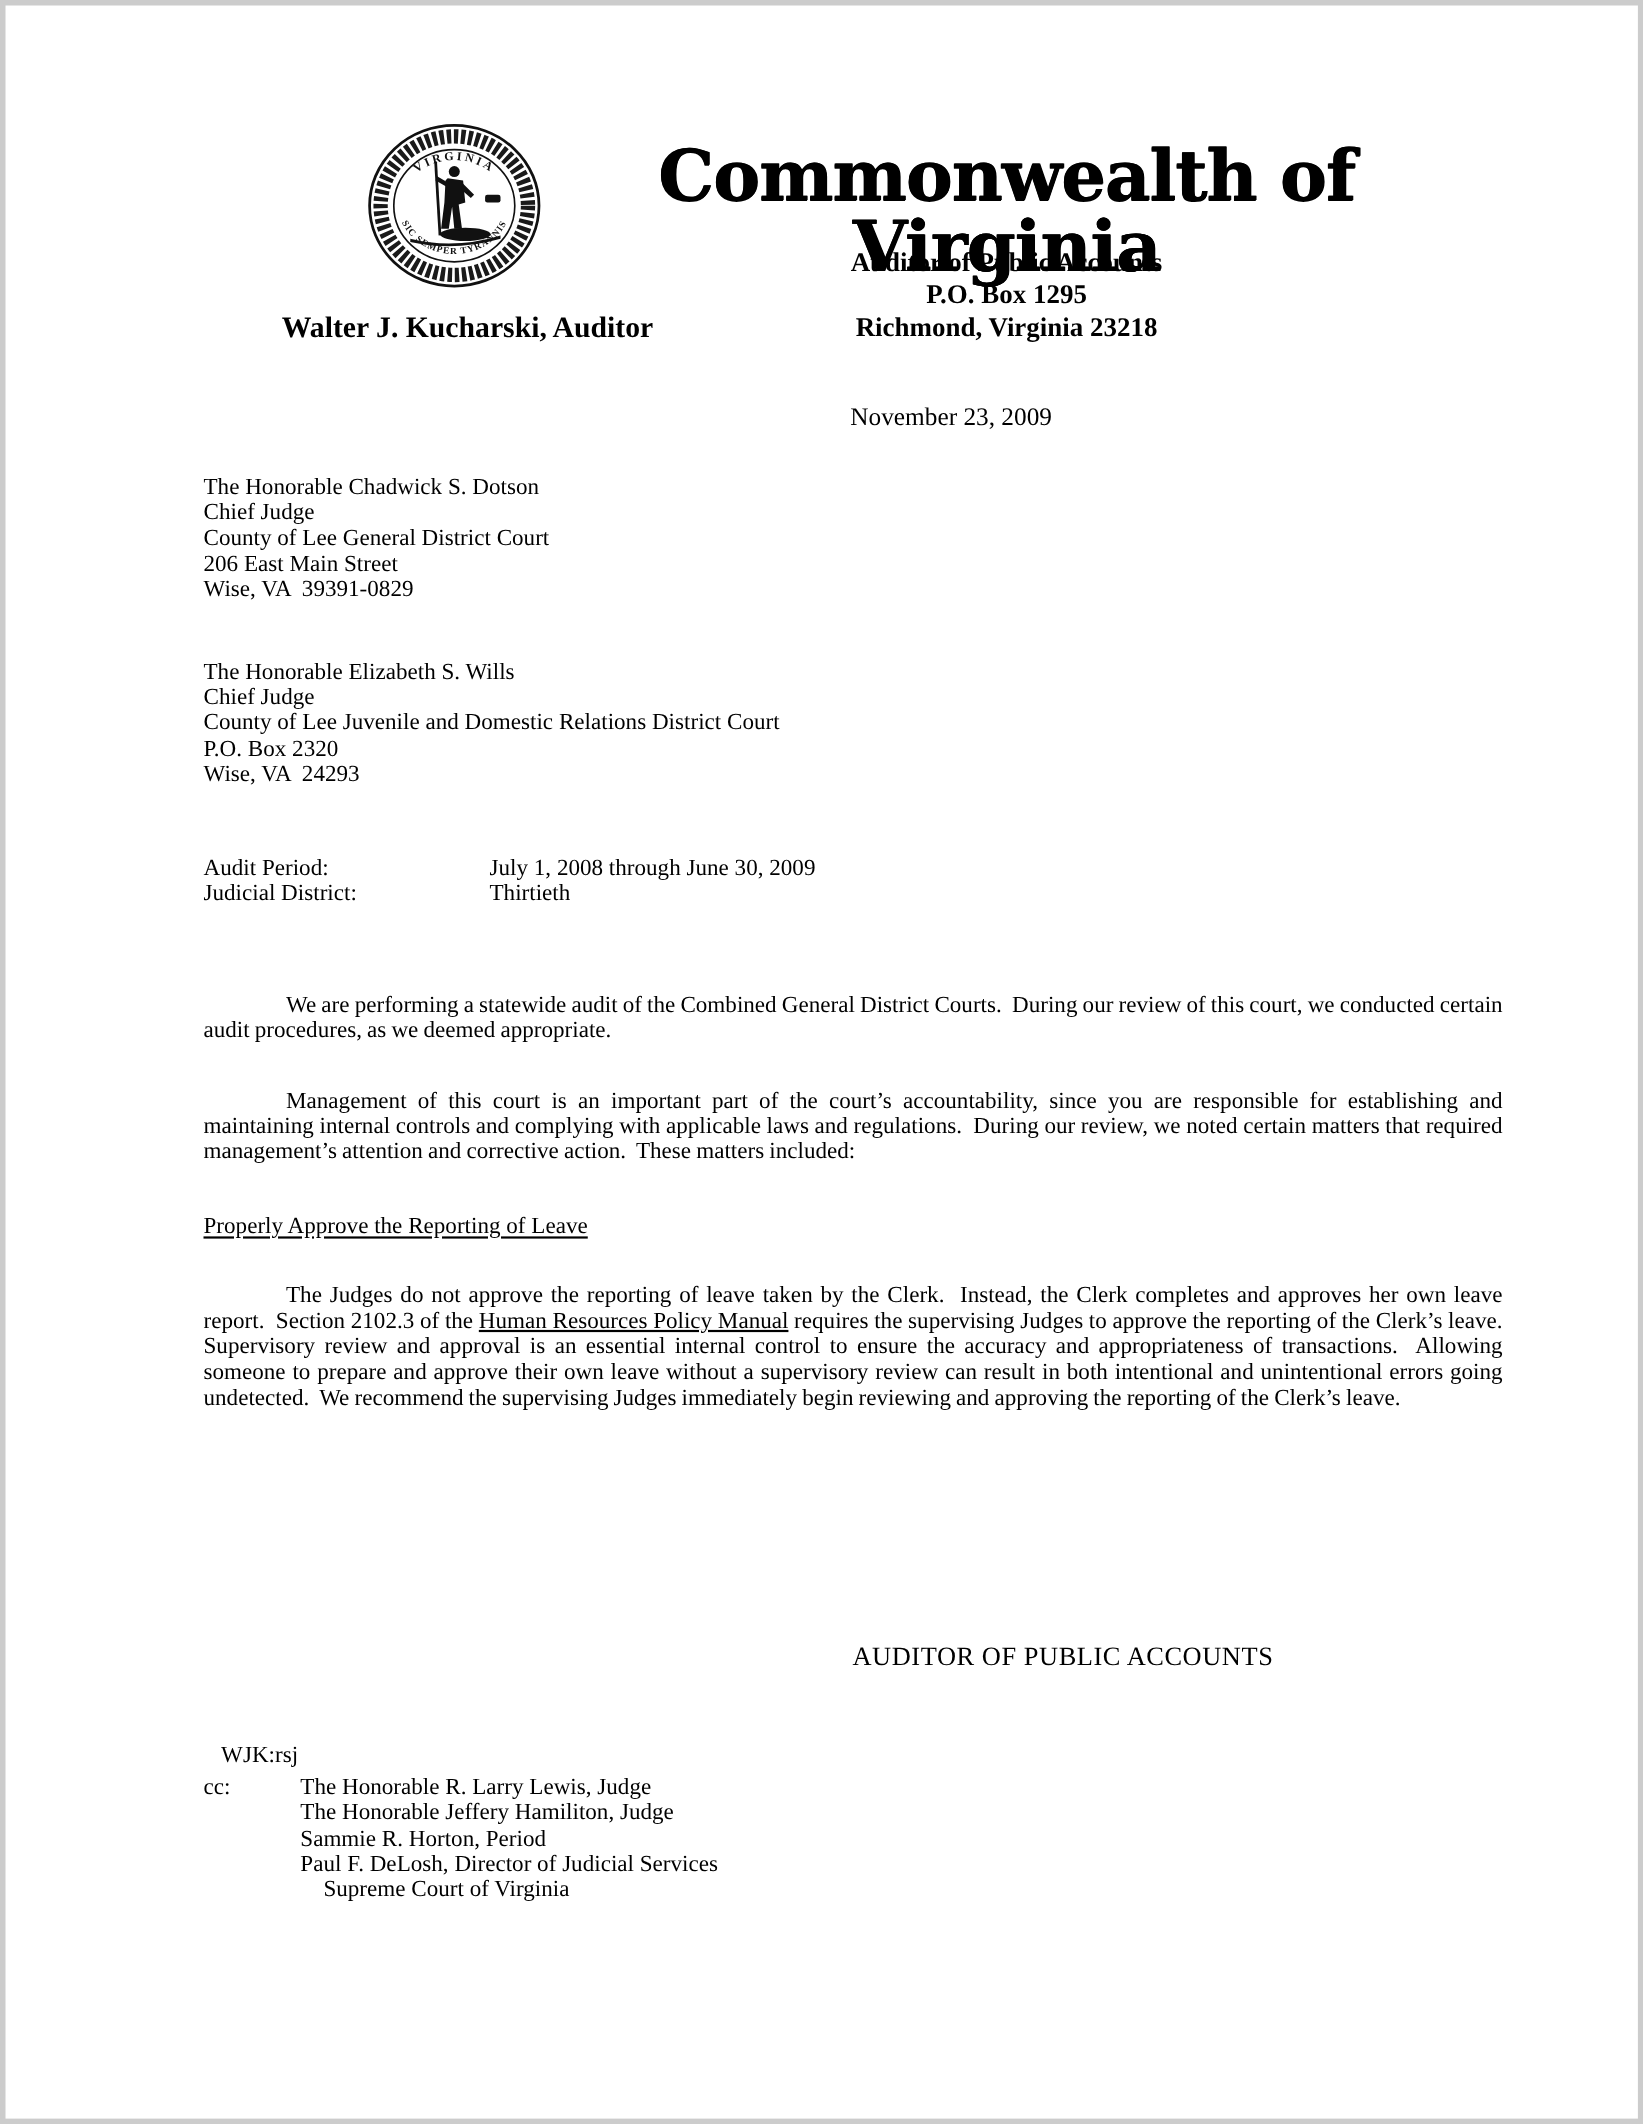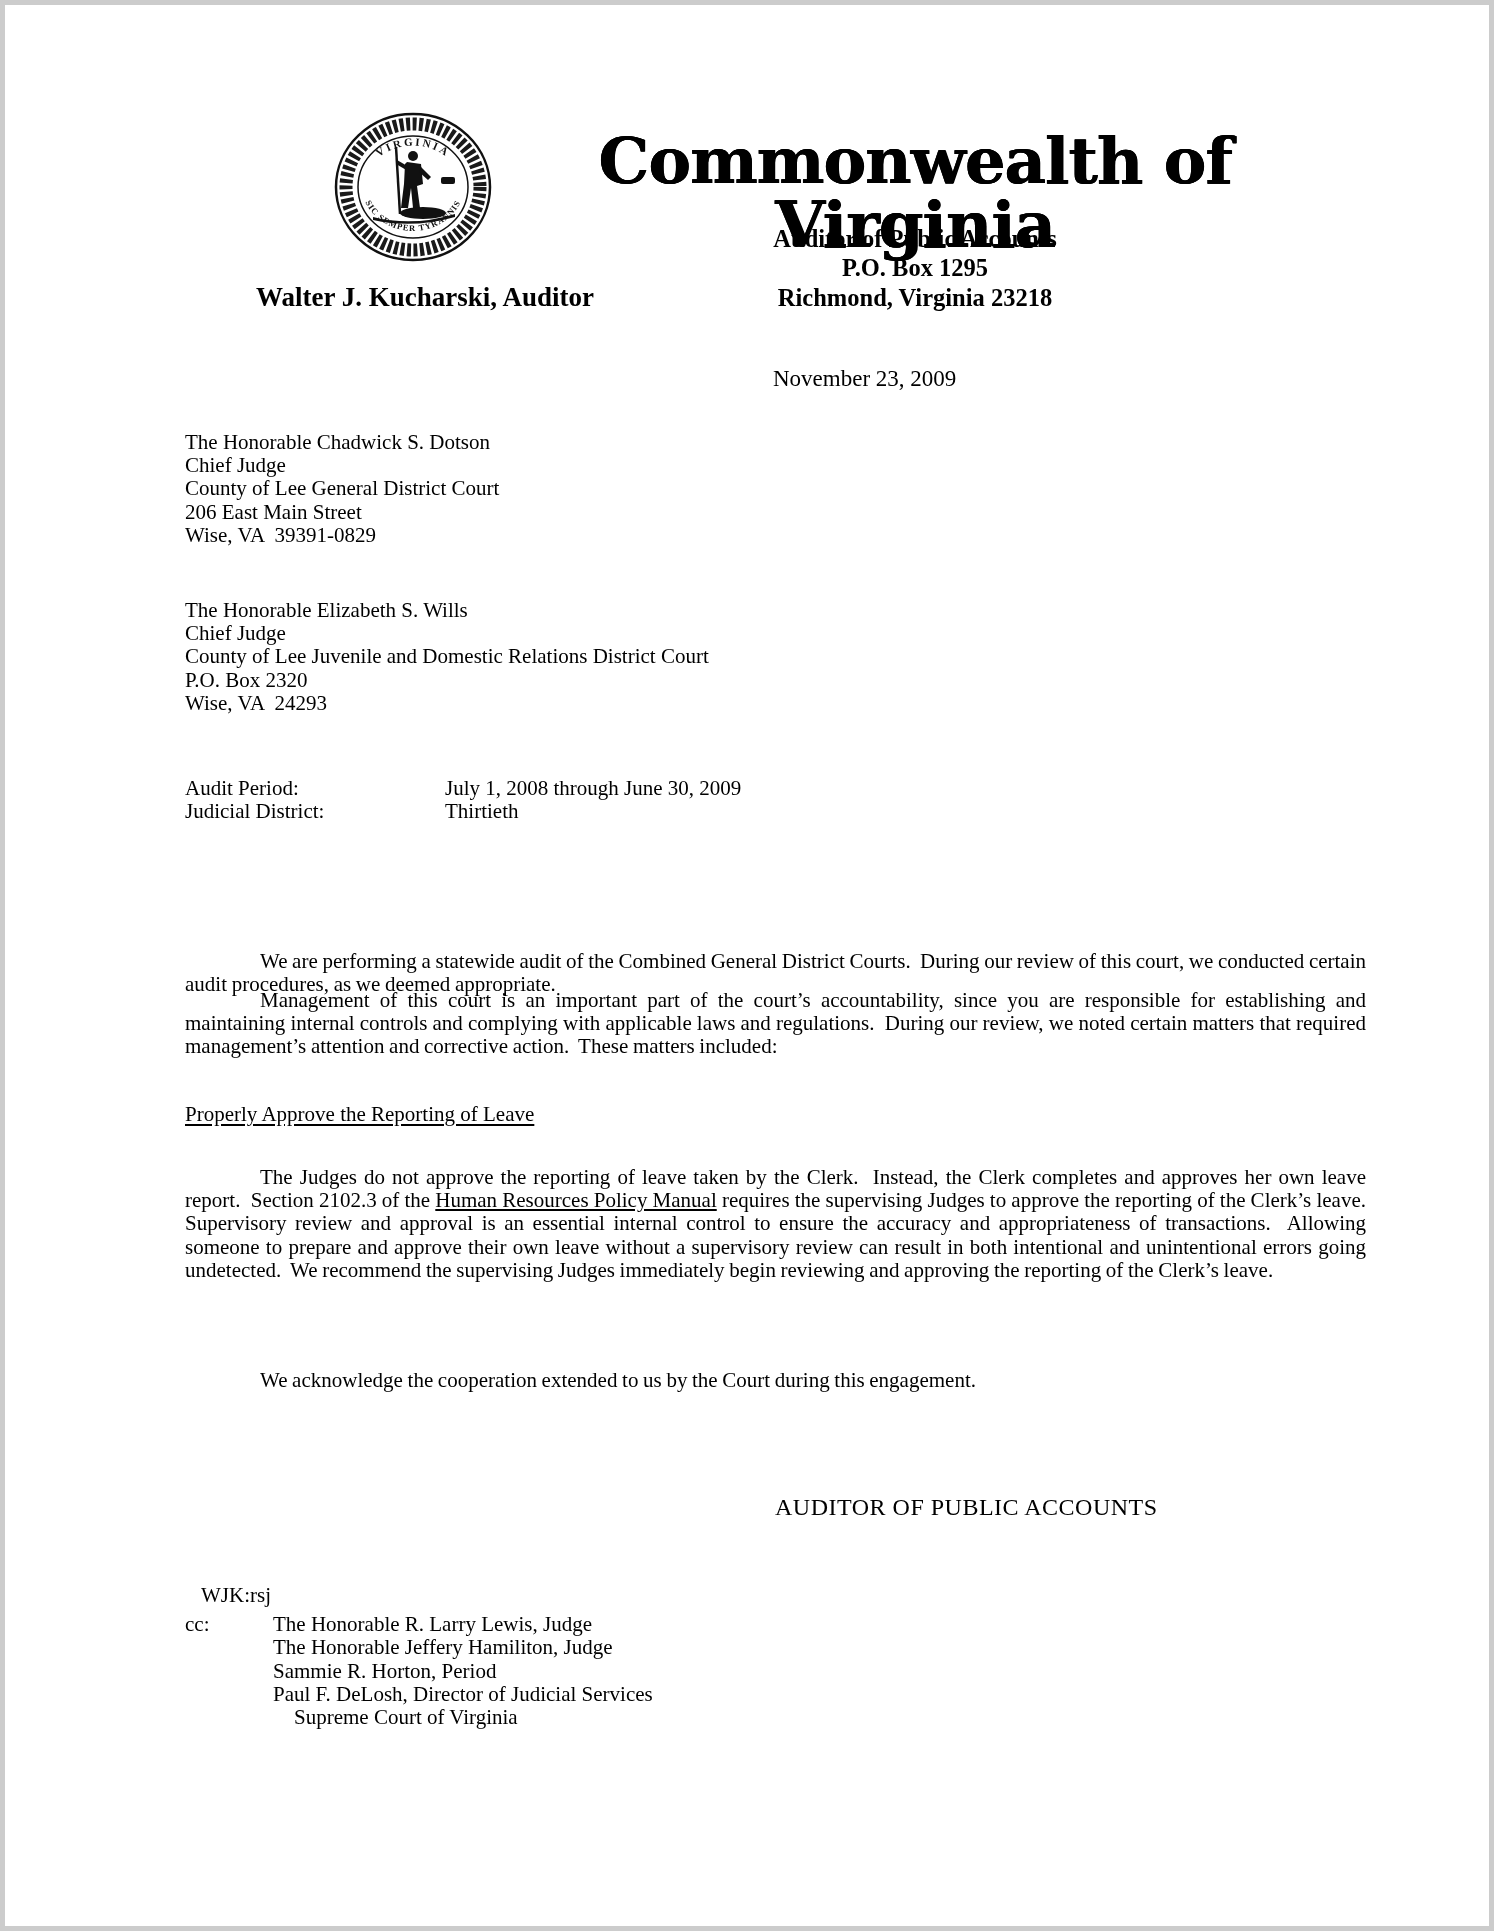"We are performing a statewide" div.abs { margin-top: 48px -> none }
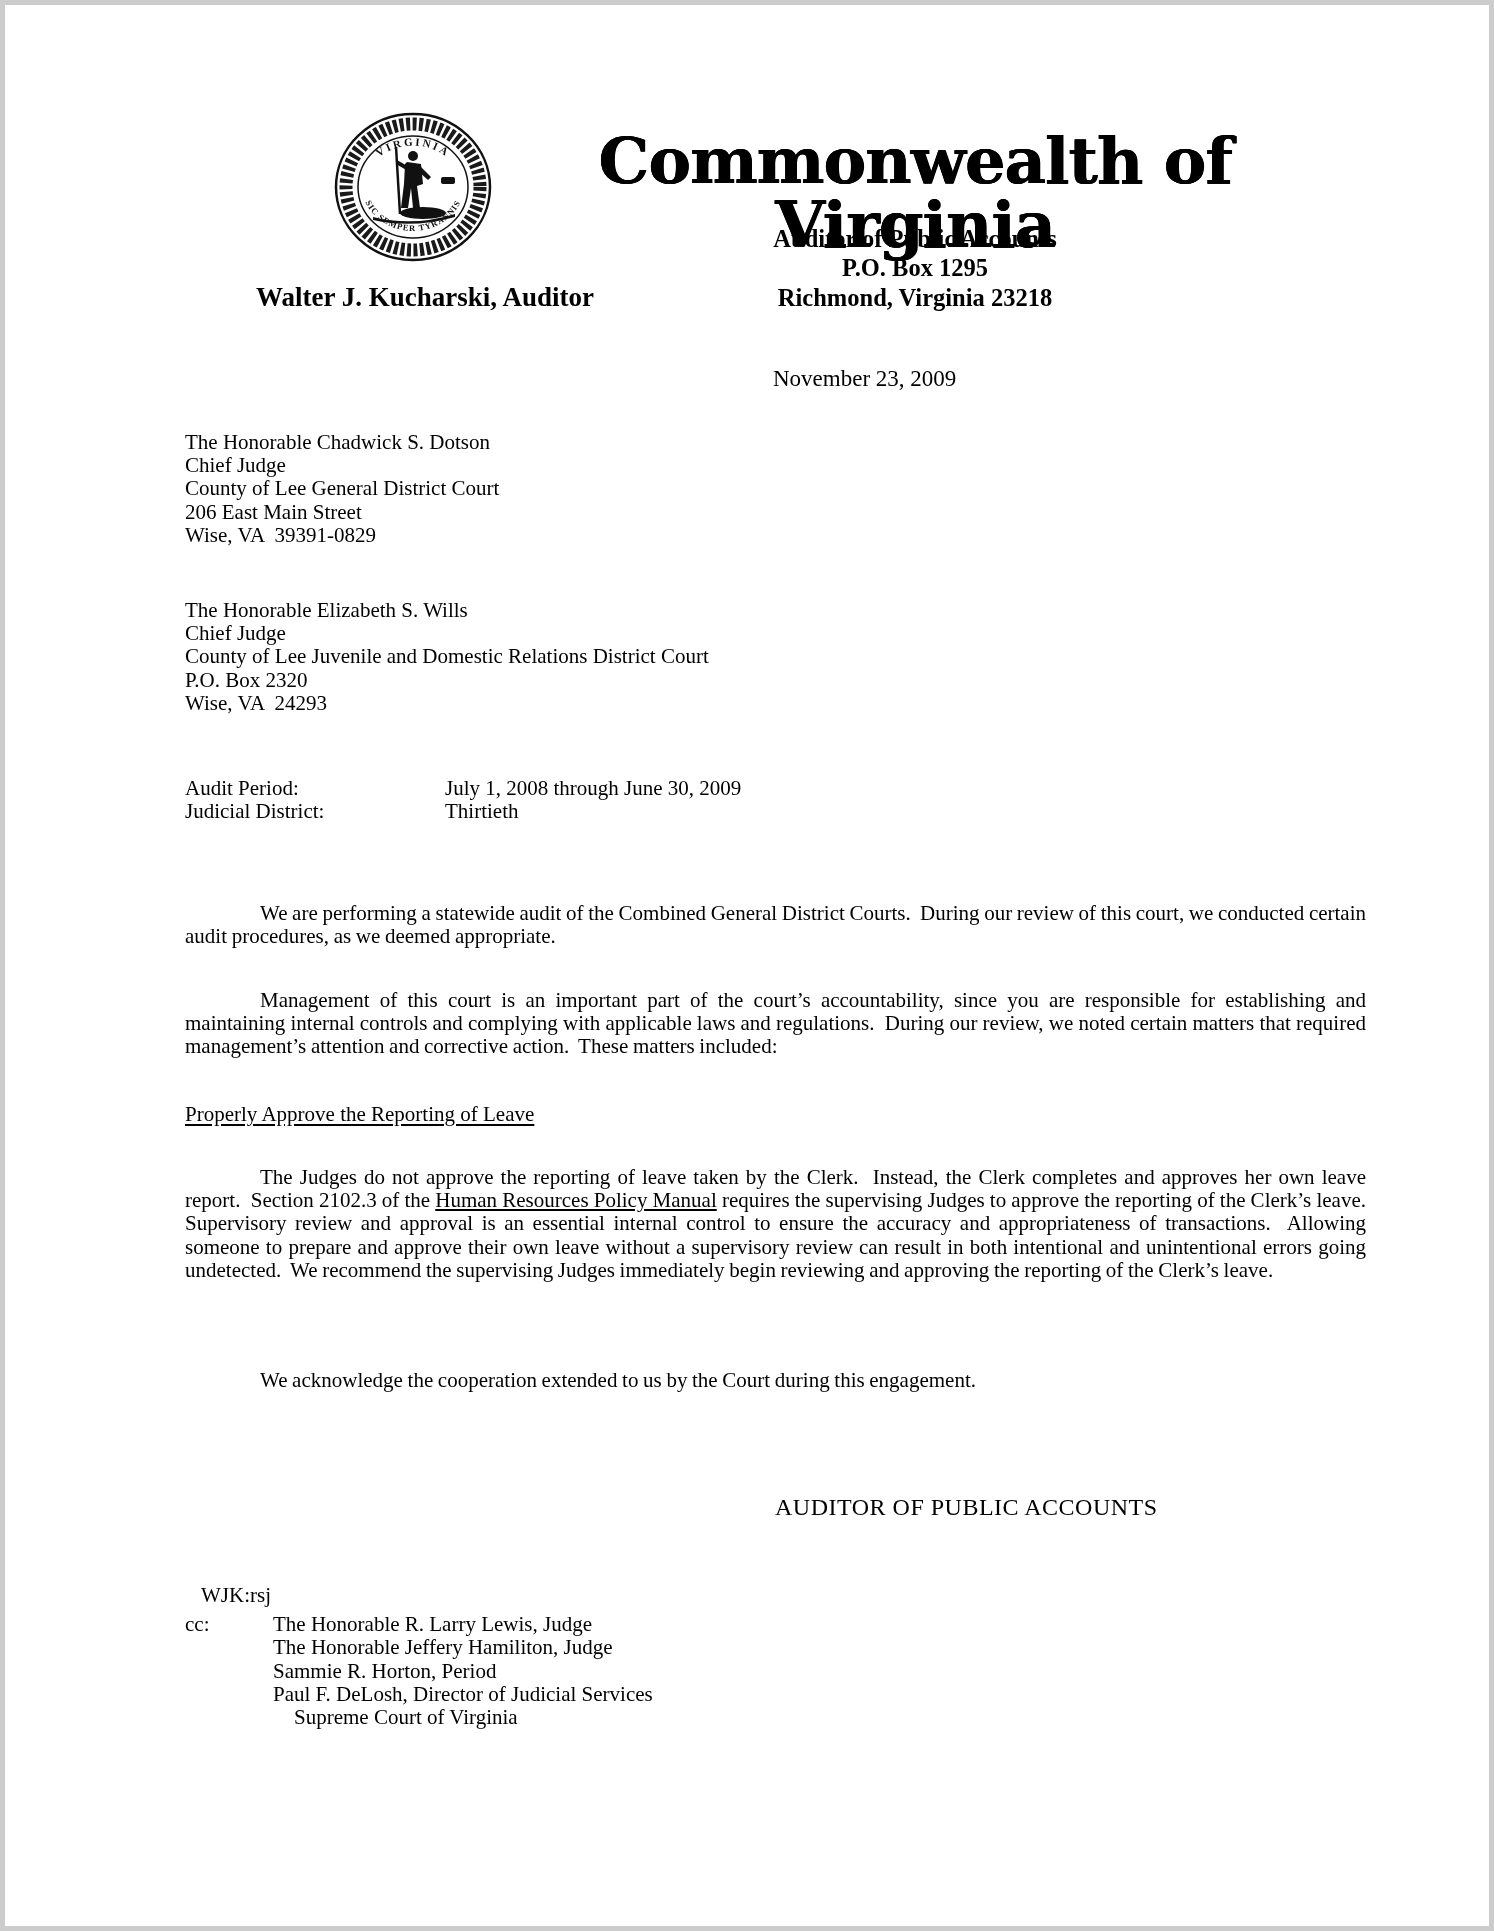"We acknowledge the cooperation extended" div.abs { html: <div>We acknowledge the cooperation extended to us by the Court during this engagement.</div> -> none }
